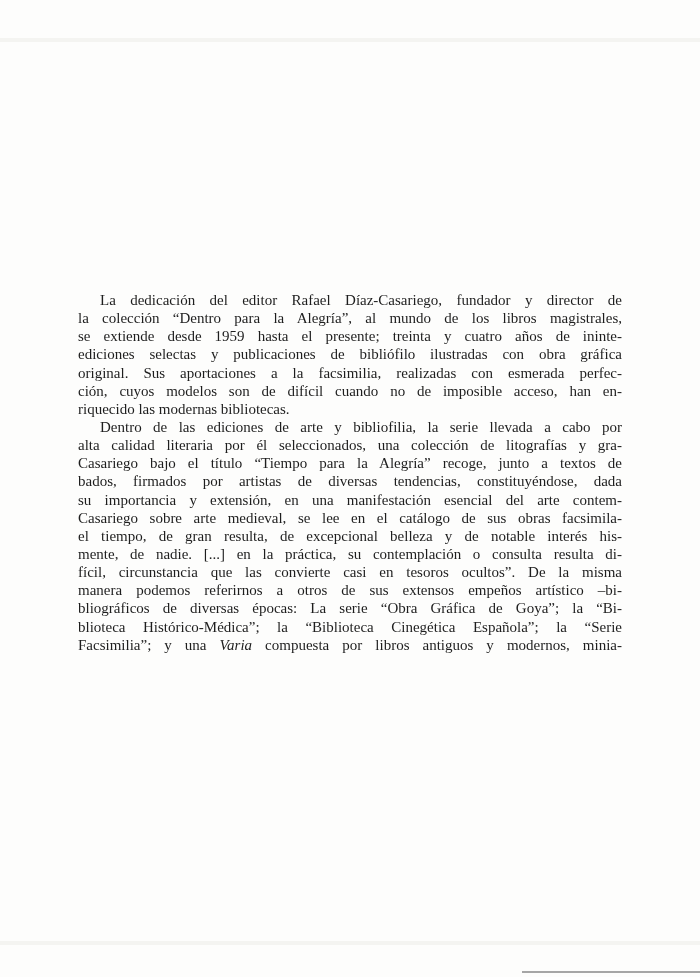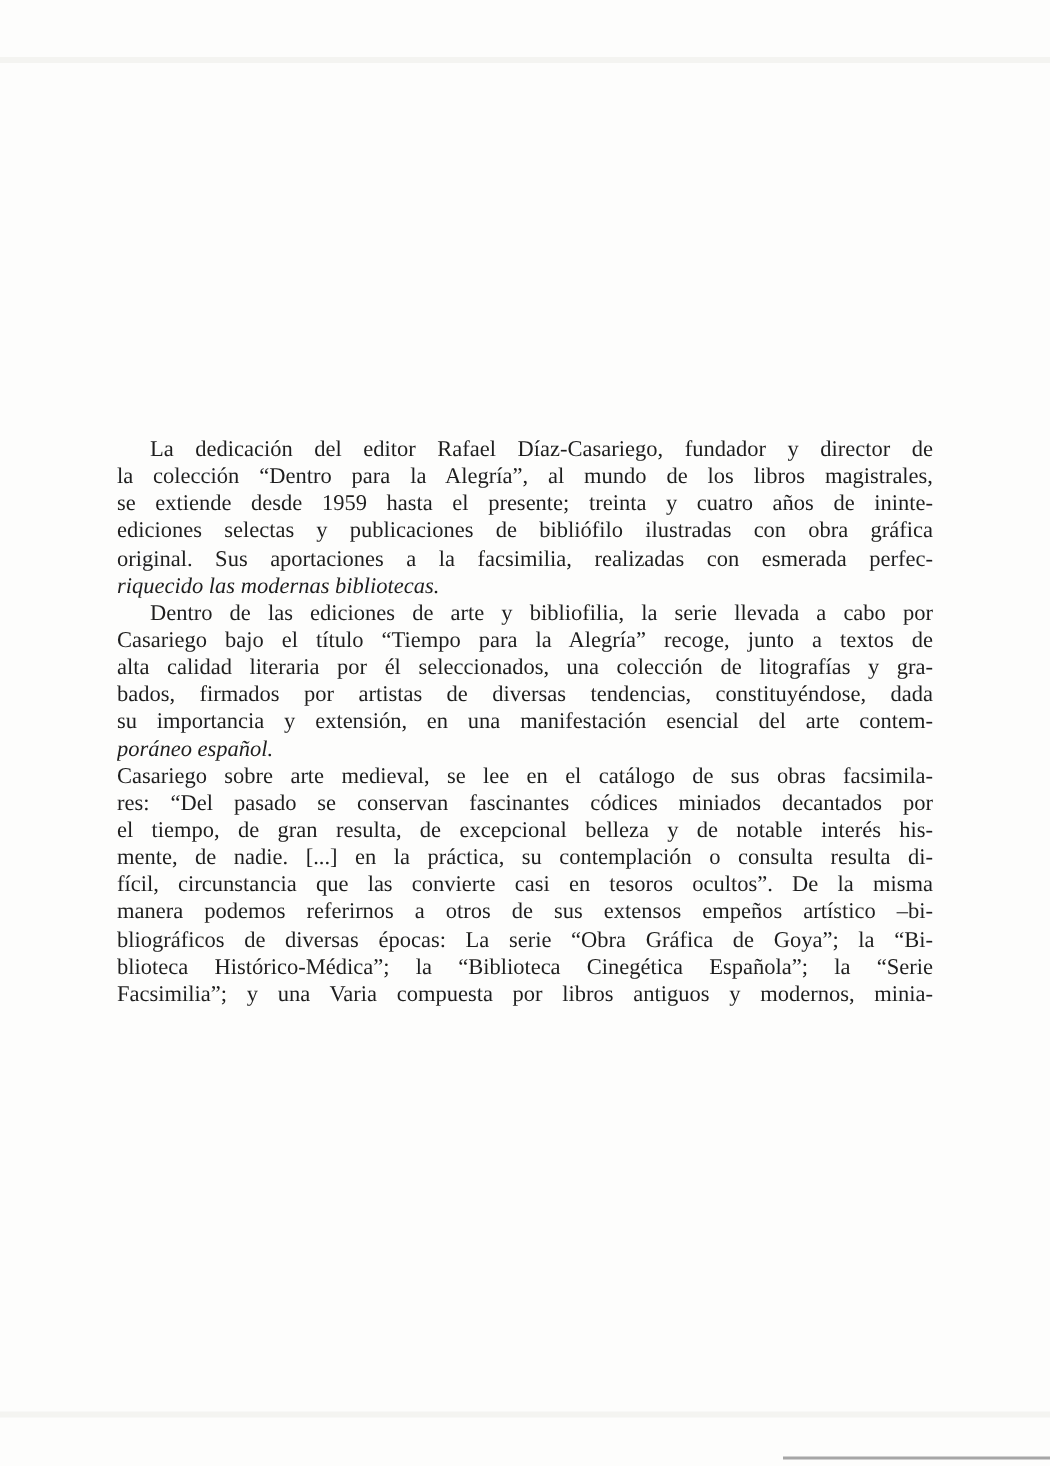"ción, cuyos modelos son de" div.line { html: none -> <div><span>ción, cuyos modelos son de difícil cuando no de imposible acceso, han en-</span></div> }
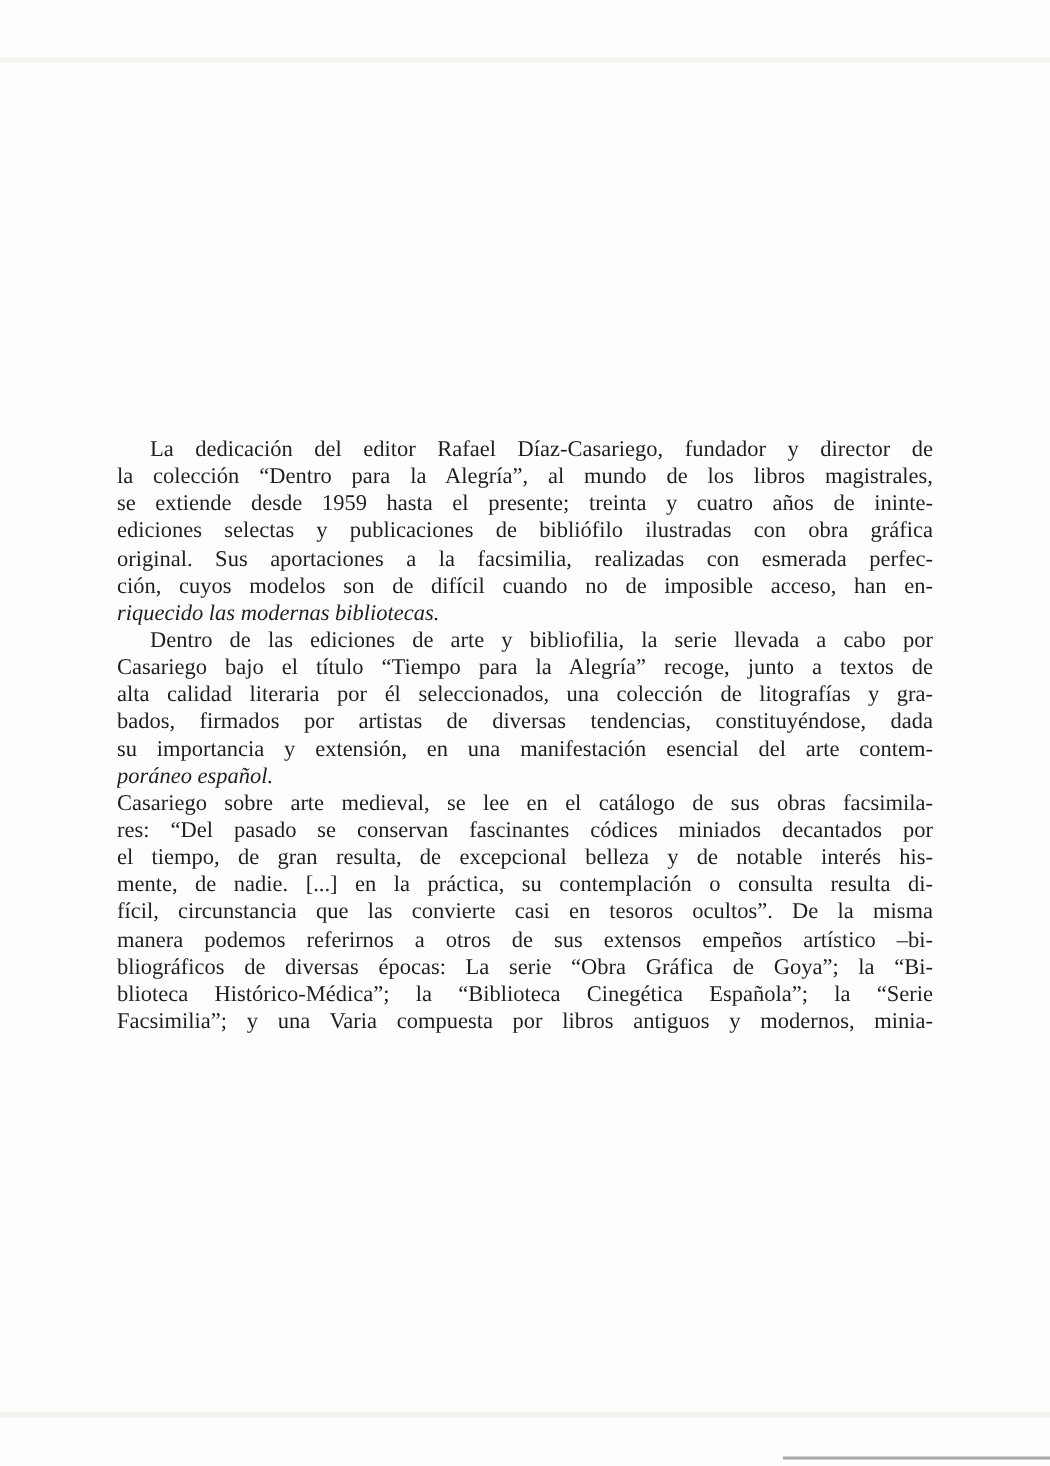"riquecido las modernas bibliotecas." .line.lastline { font-style: italic -> none }
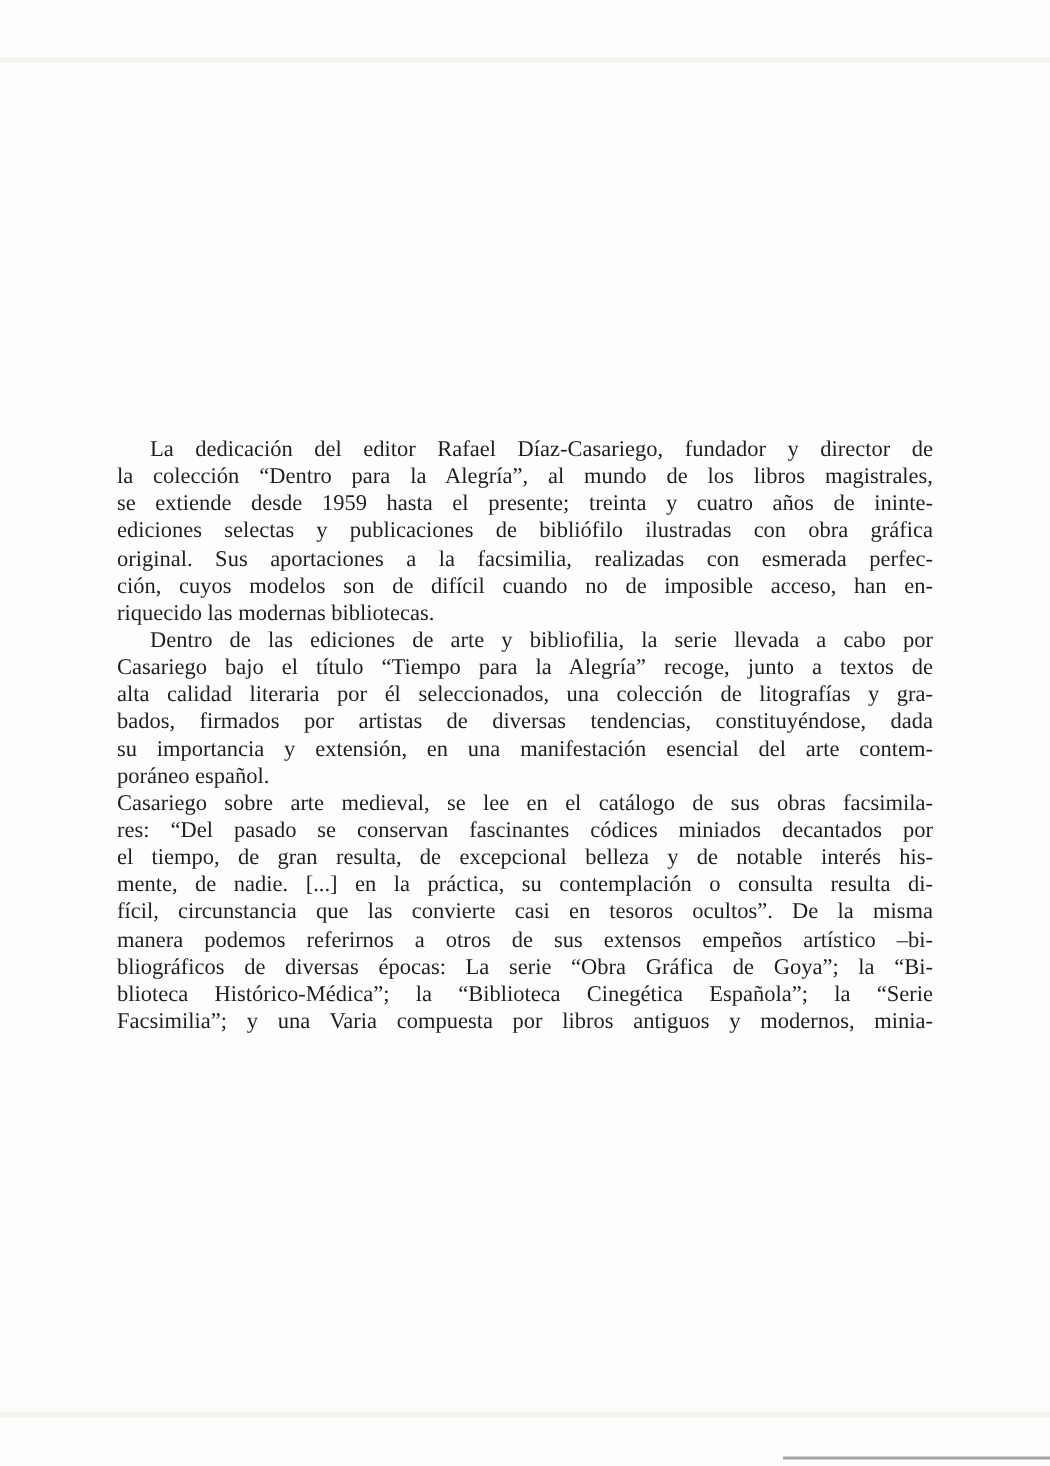"Casariego bajo el título “Tiempo" div.line { order: before "alta calidad literaria por él" -> after "alta calidad literaria por él" }
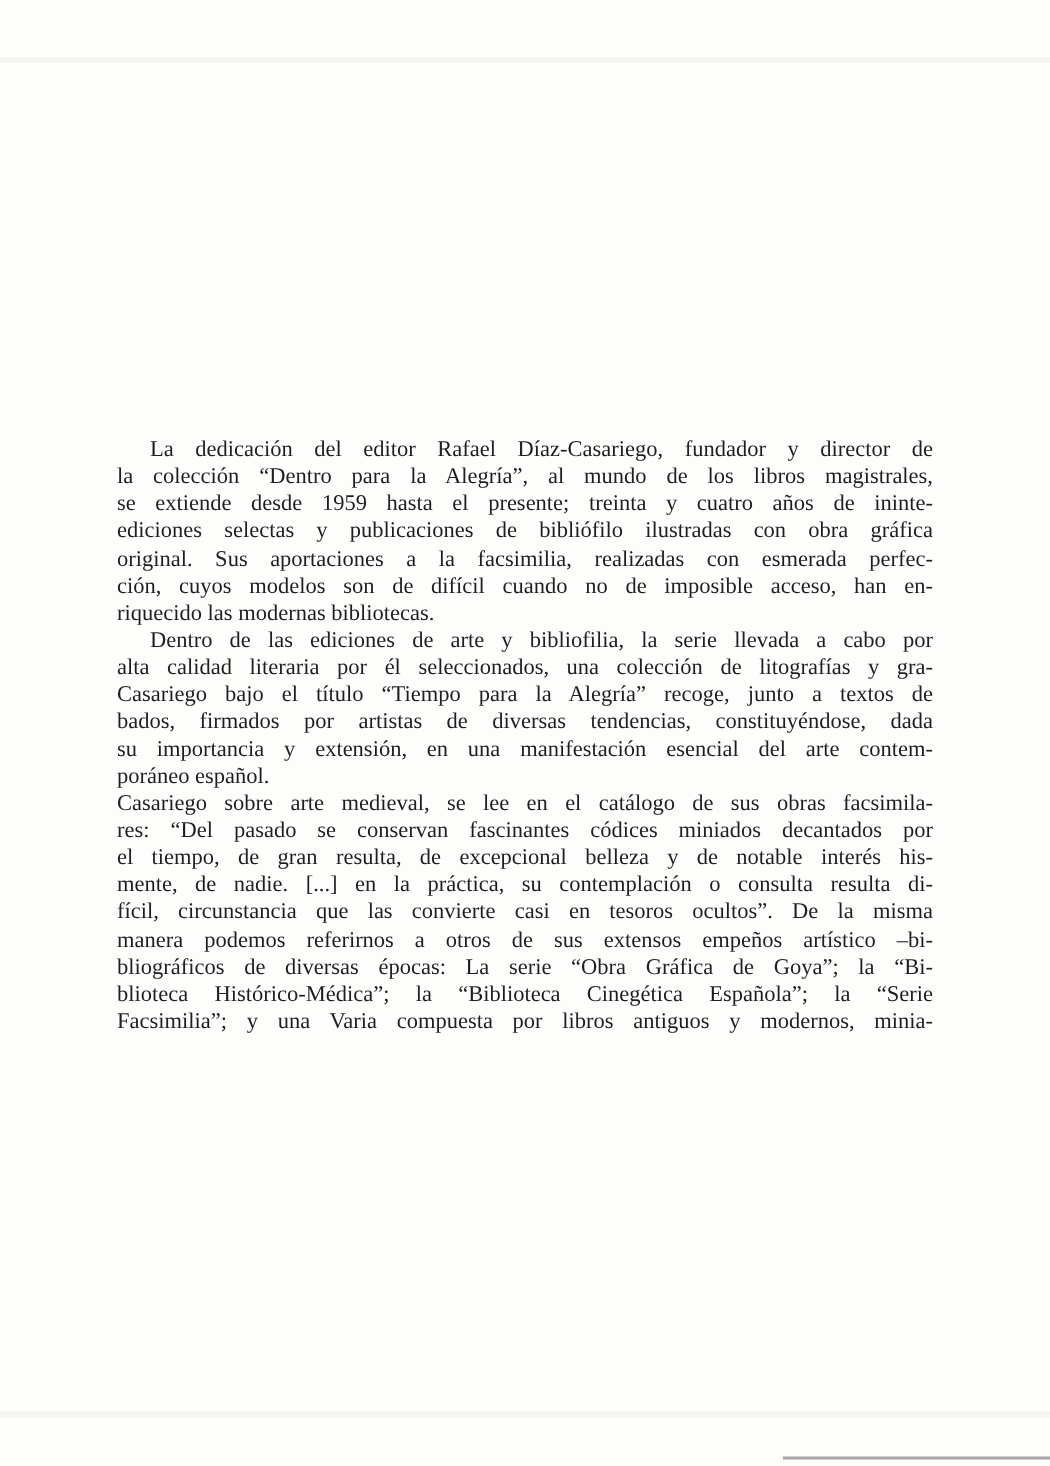"poráneo español." div.line { html: <div><span>poráneo español.</span></div> -> none }
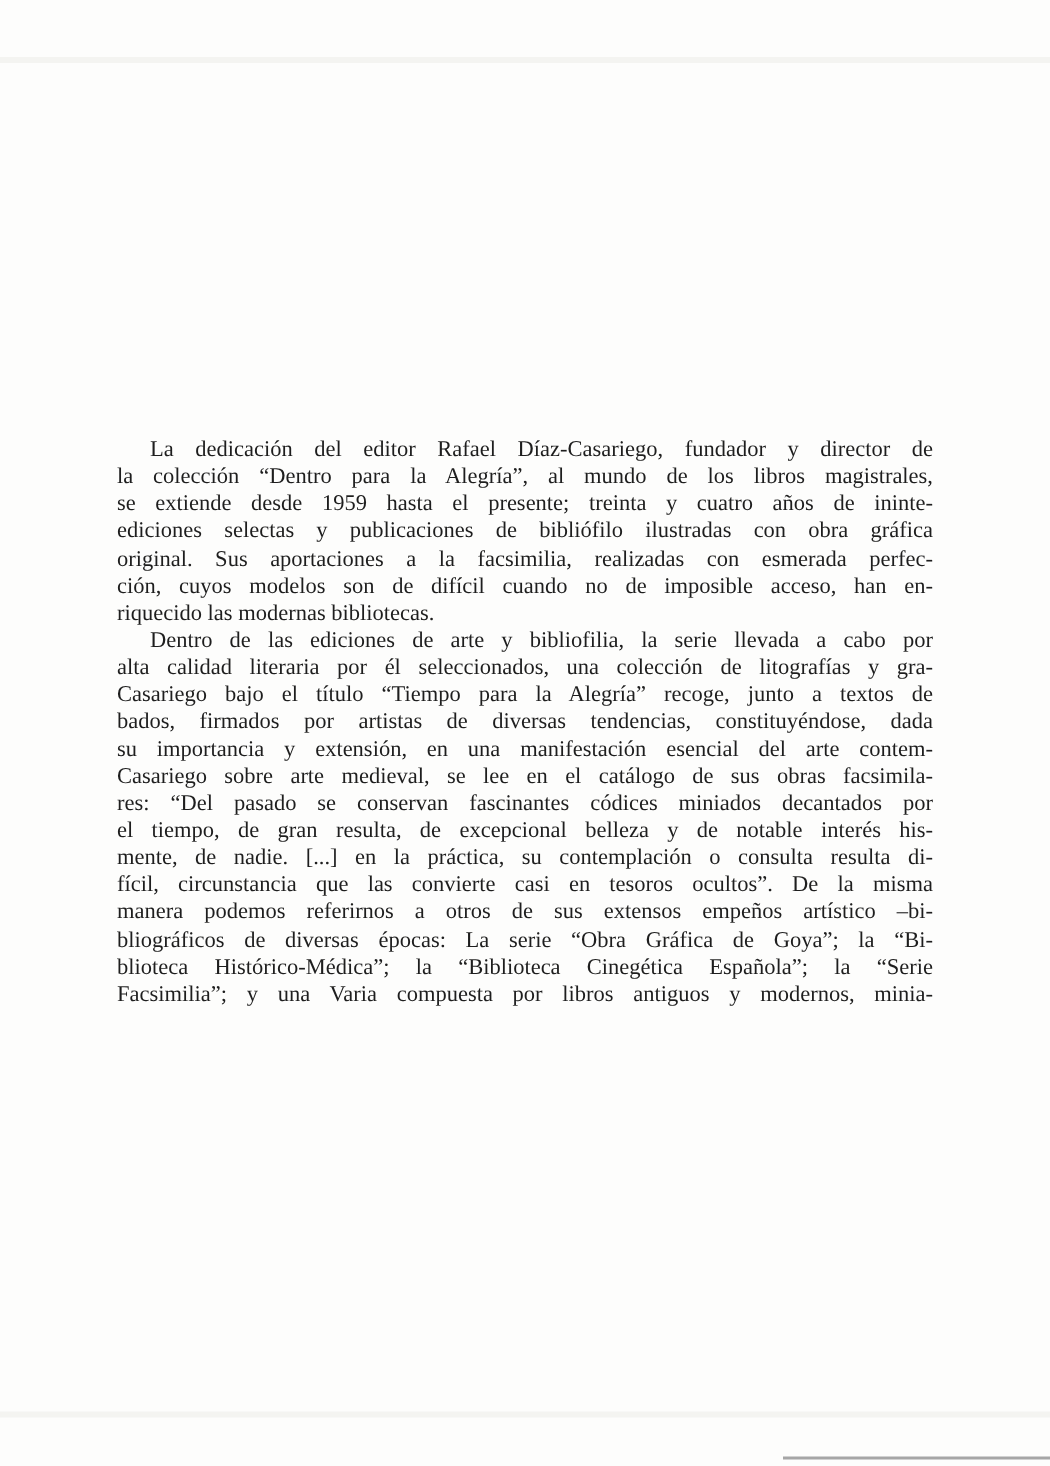"res: “Del pasado se conservan" div.line { html: <div><span>res: “Del pasado se conservan fascinantes códices miniados decantados por</span></div> -> none }
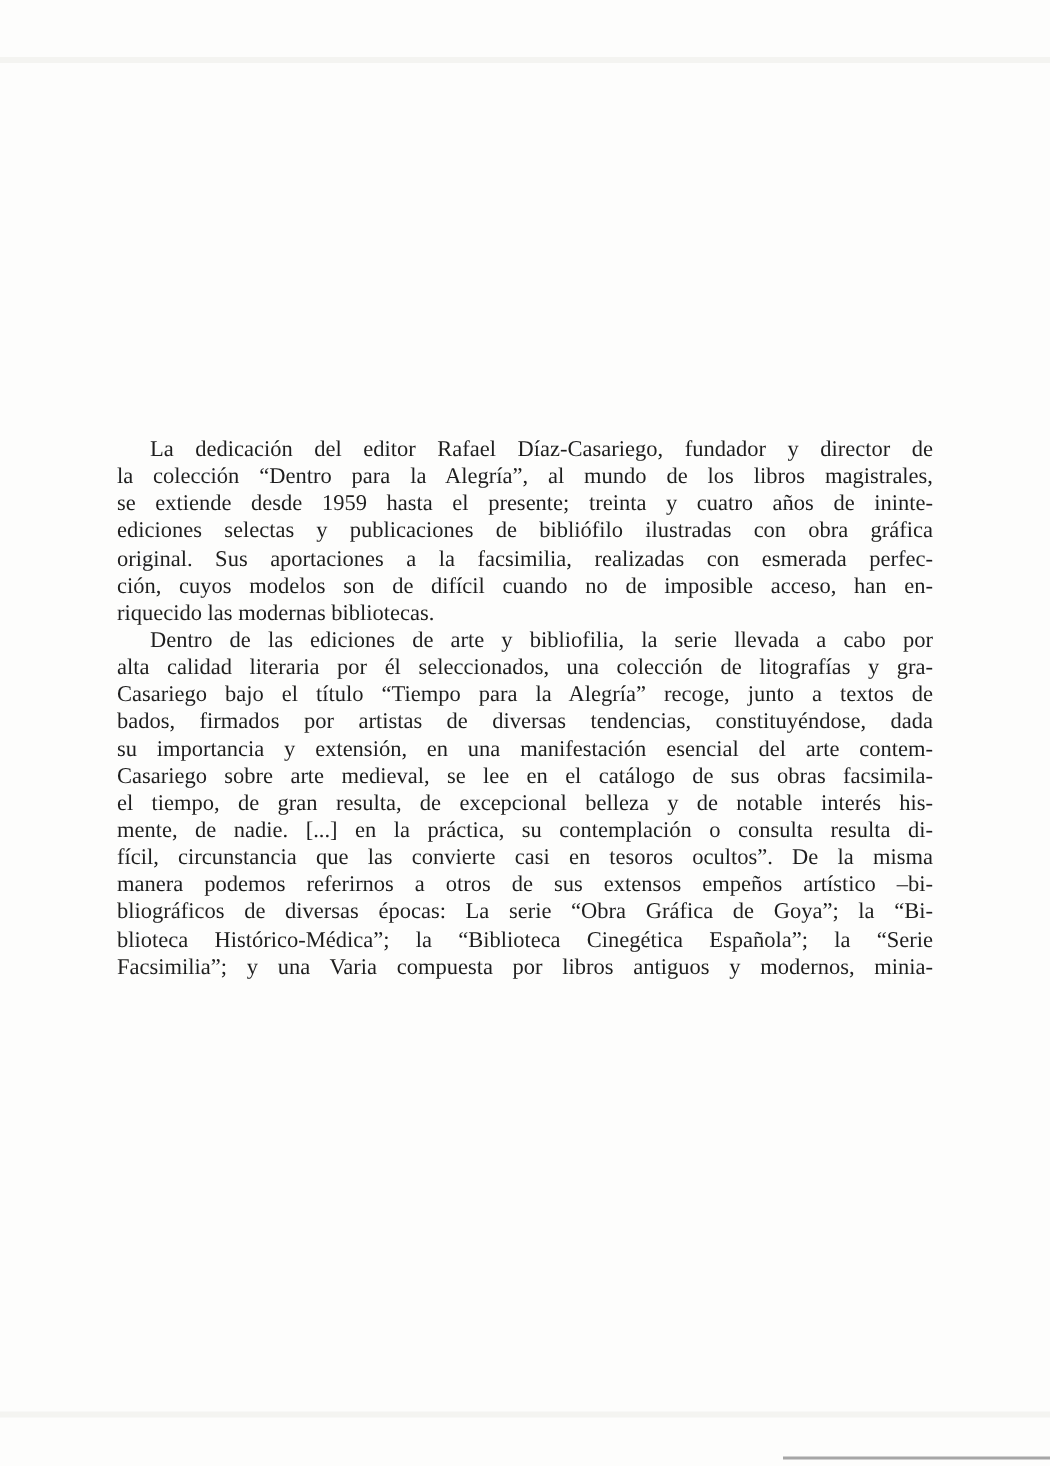"Varia" .italic { font-style: none -> italic }
